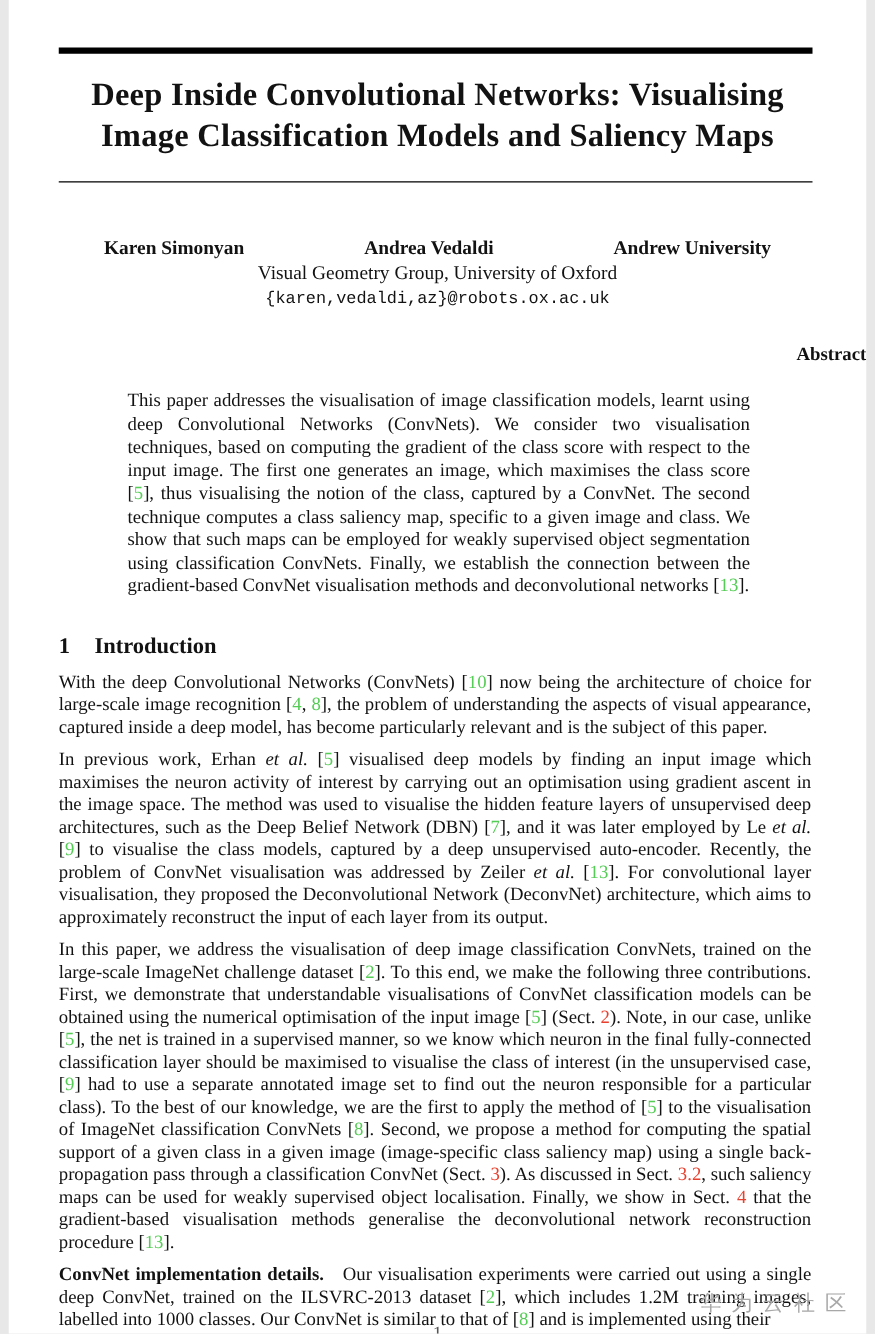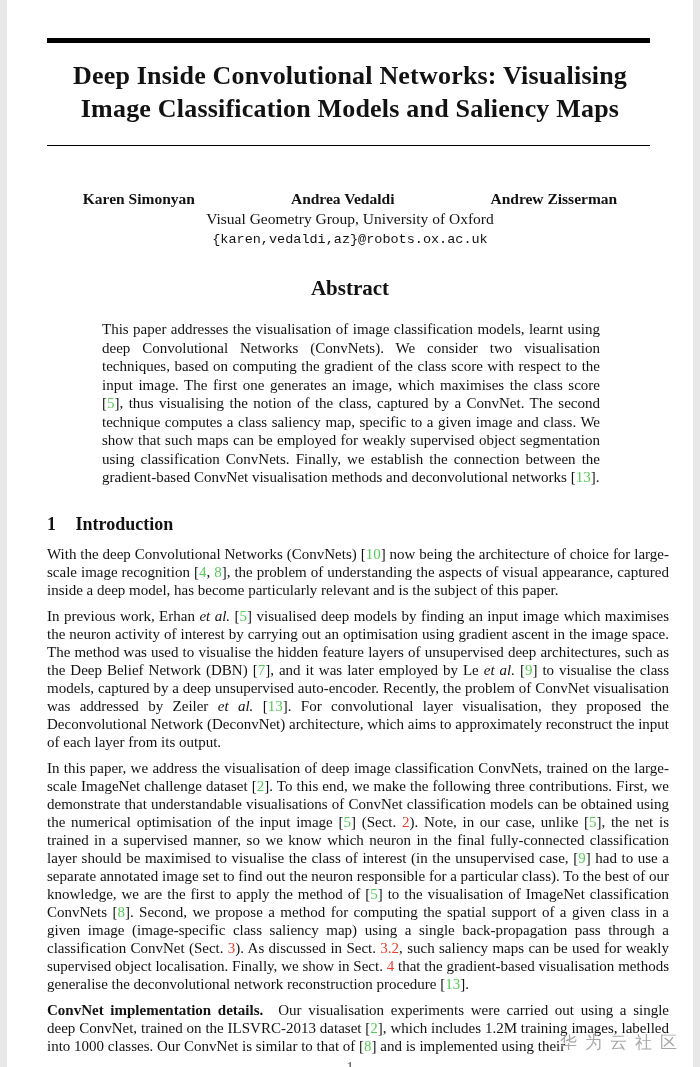"Andrew Zisserman" span { text: Zisserman -> University }
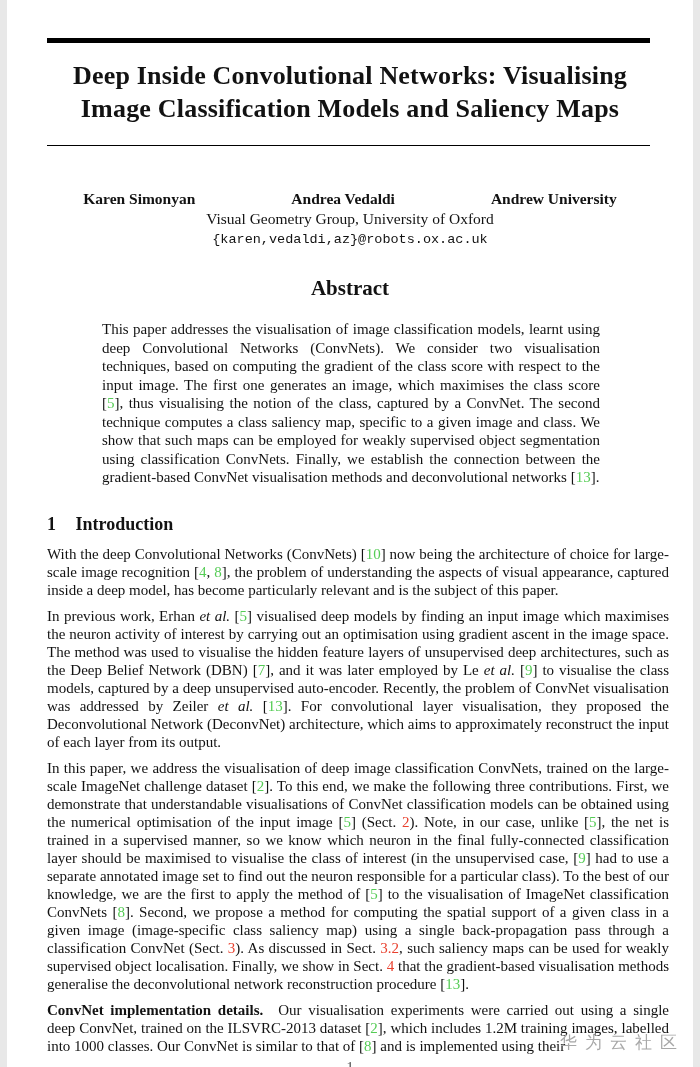"Abstract" .abstract-heading { font-size: 21px -> 15px; text-align: center -> right }
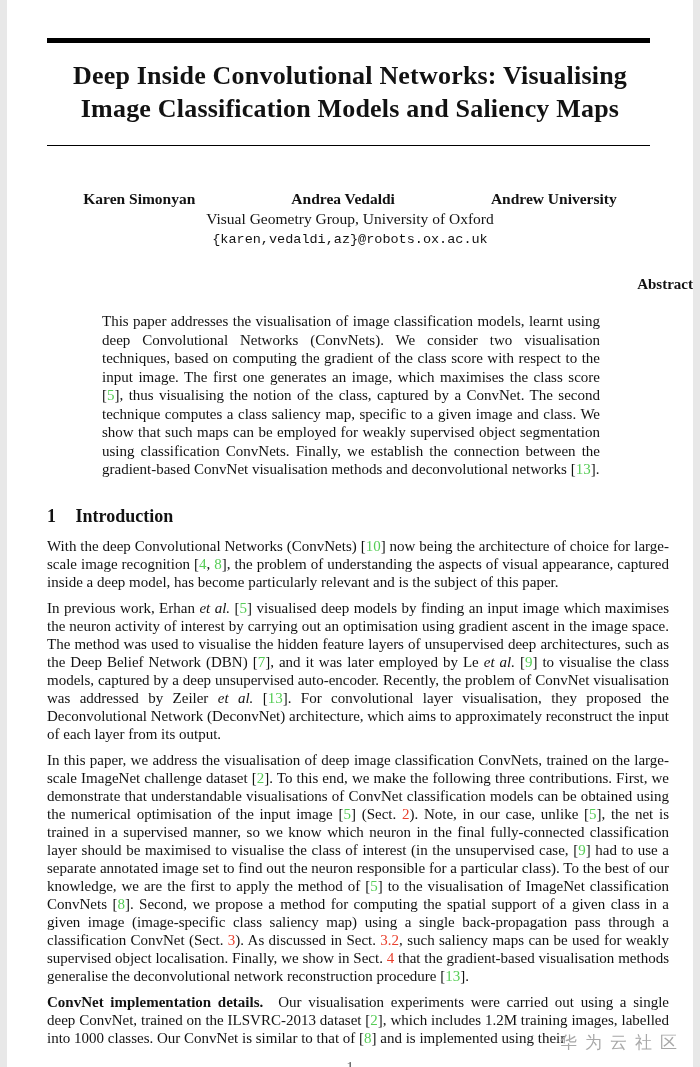"With the deep Convolutional Networks" .body-par { margin: 8px 24px 0 40px -> 8px 44px 0 40px }
